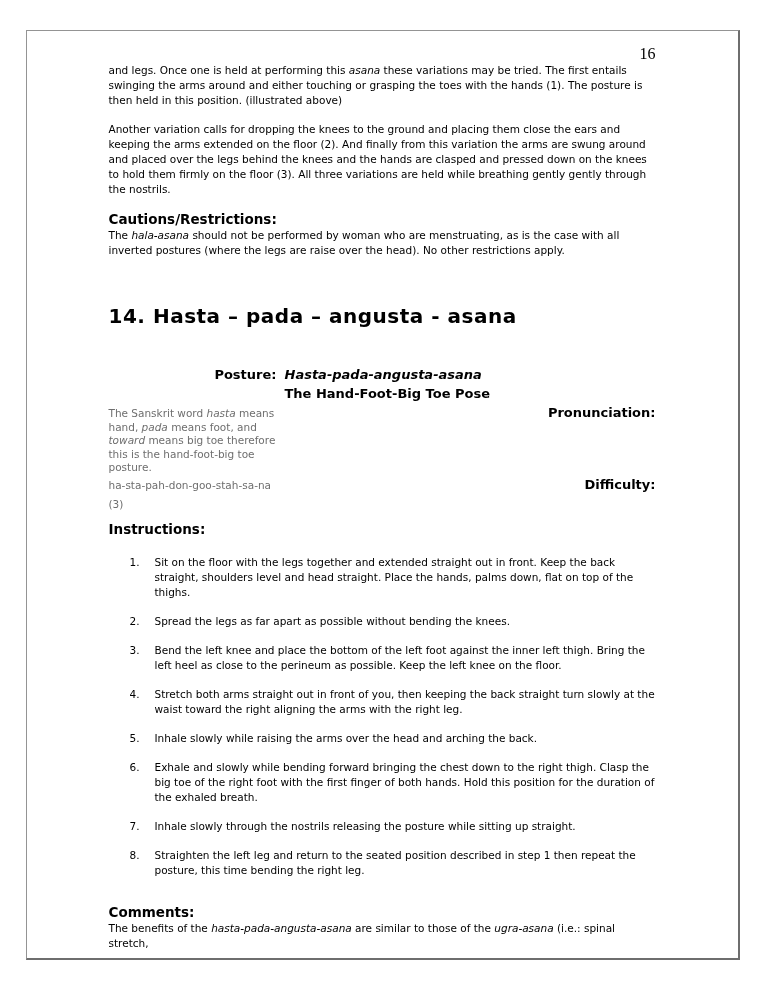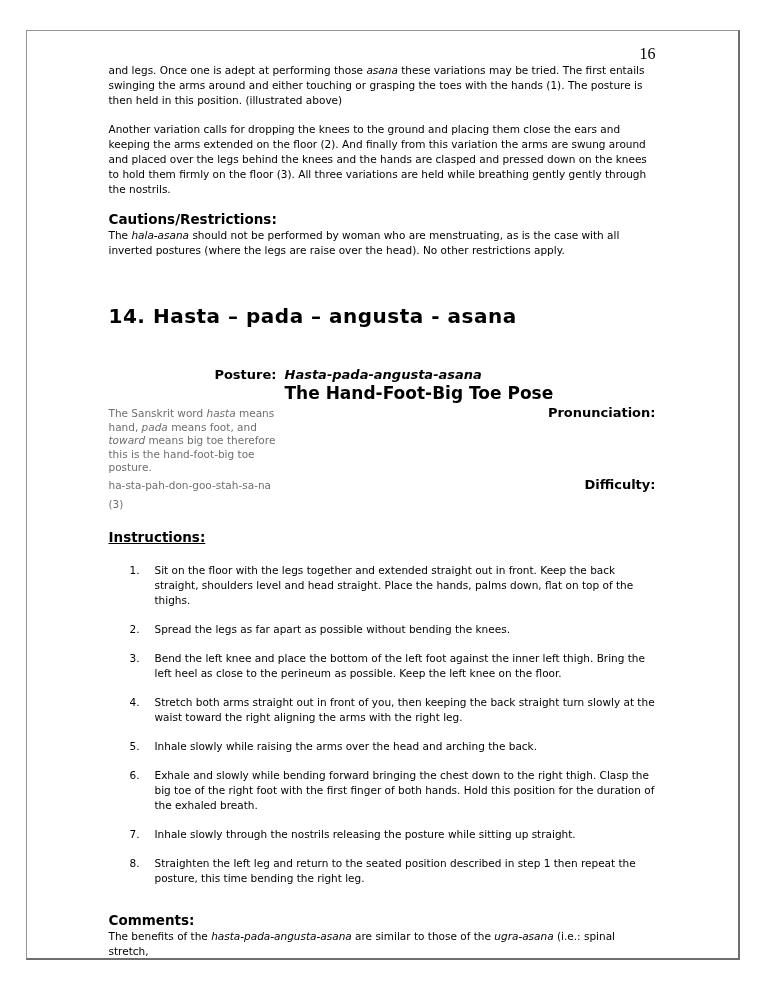"and legs. Once one is" span { text: adept at performing those -> held at performing this }
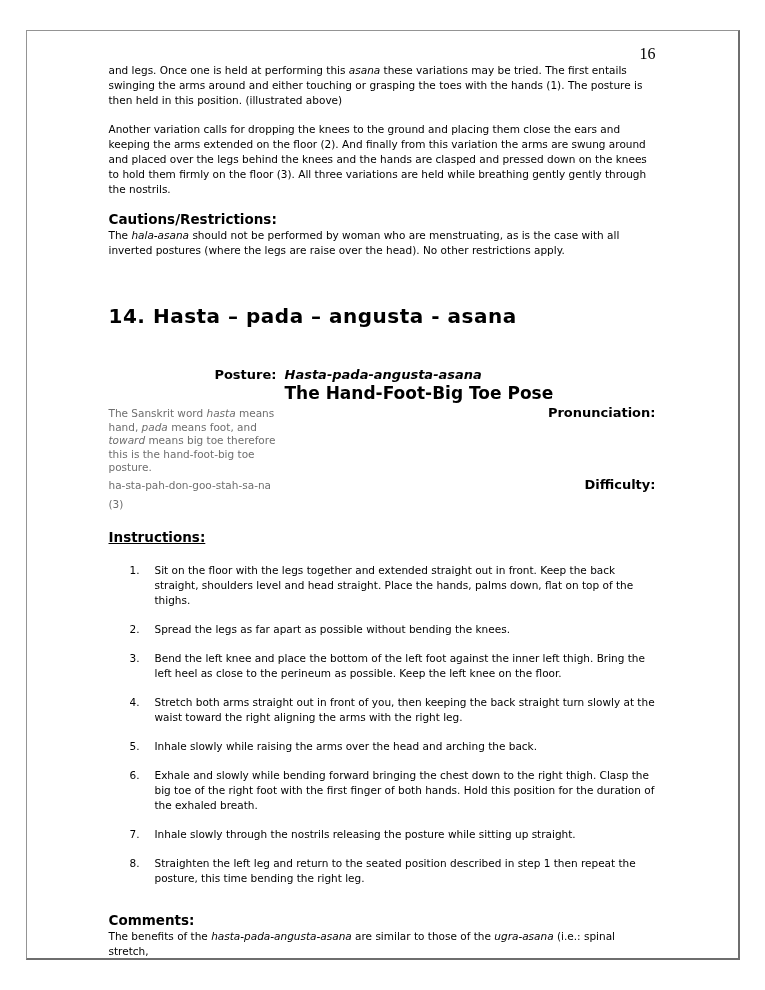"The Hand-Foot-Big Toe Pose" .pg-value-english { font-size: 17px -> 13px }
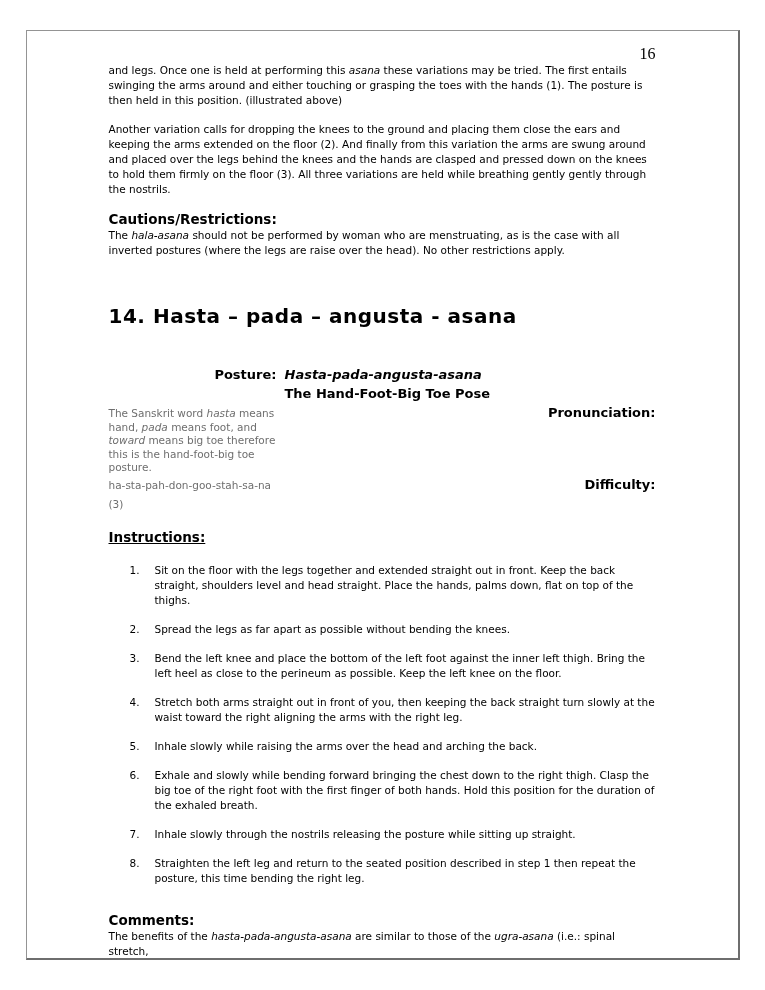"Instructions:" h3.instructions-h { margin-top: 18px -> 10px; text-decoration: underline -> none }
